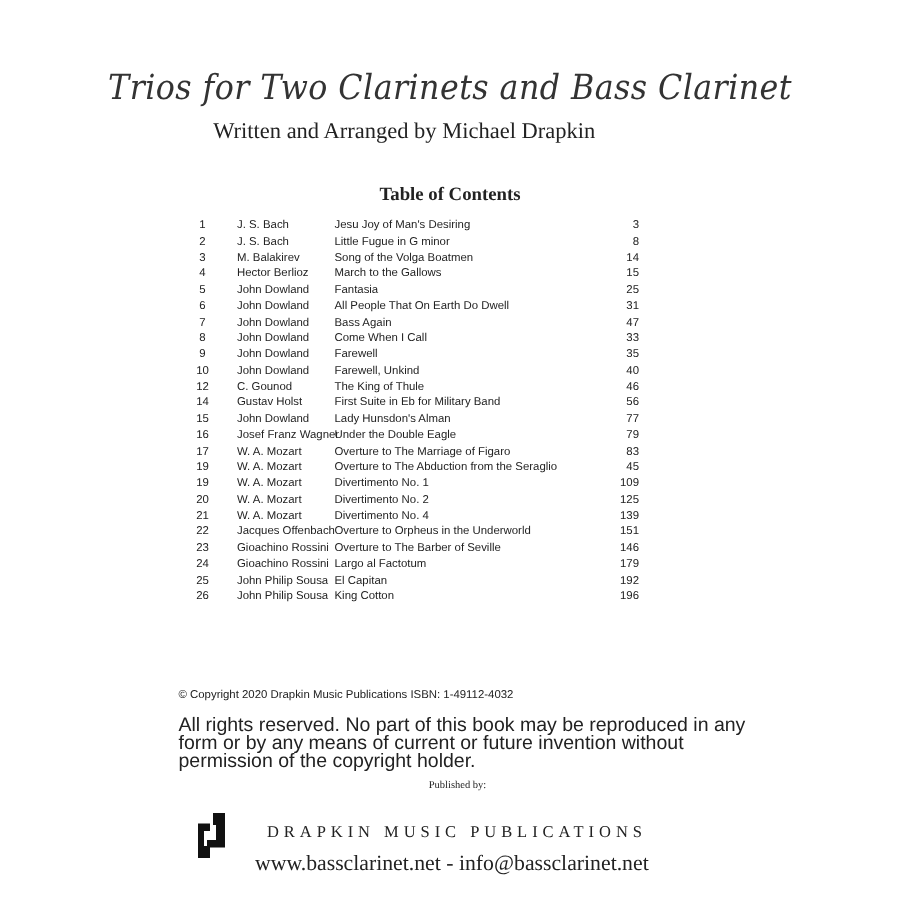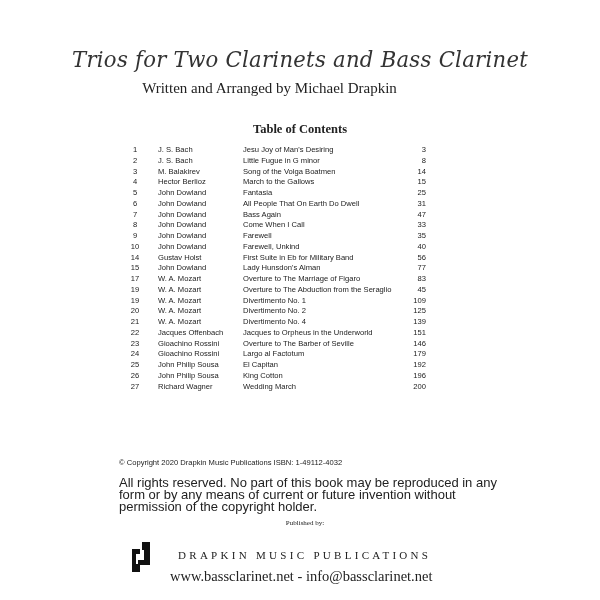"Jesu Joy of Man's Desiring" .piece { left: 115px -> 95px }
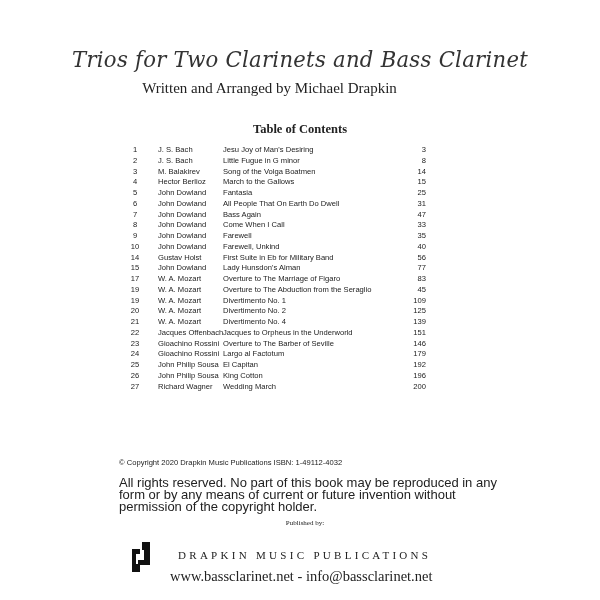"12" div.row { html: none -> <div> <span>12</span> <span>C. Gounod</span> <span>The King of Thule</span> <span>46</span> </div> }
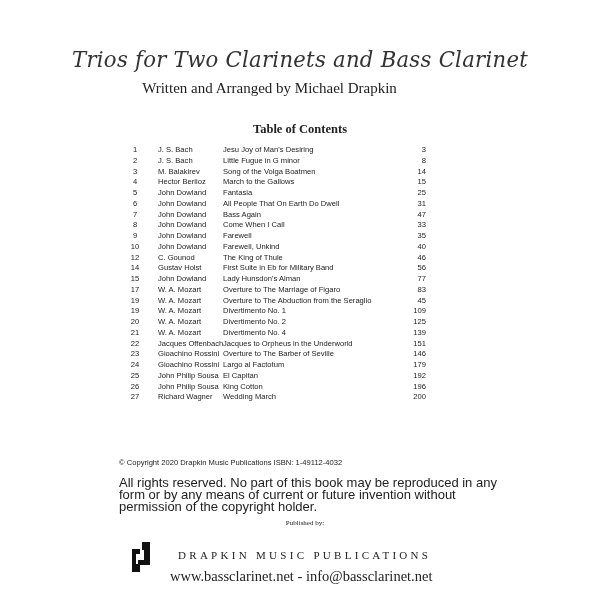"16" div.row { html: none -> <div> <span>16</span> <span>Josef Franz Wagner</span> <span>Under the Double Eagle</span> <span>79</span> </div> }
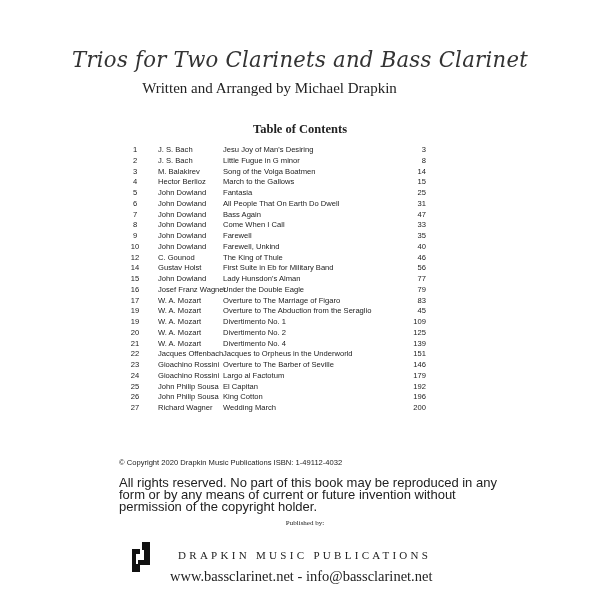"Jacques to Orpheus in the" span.piece { text: Jacques -> Overture }
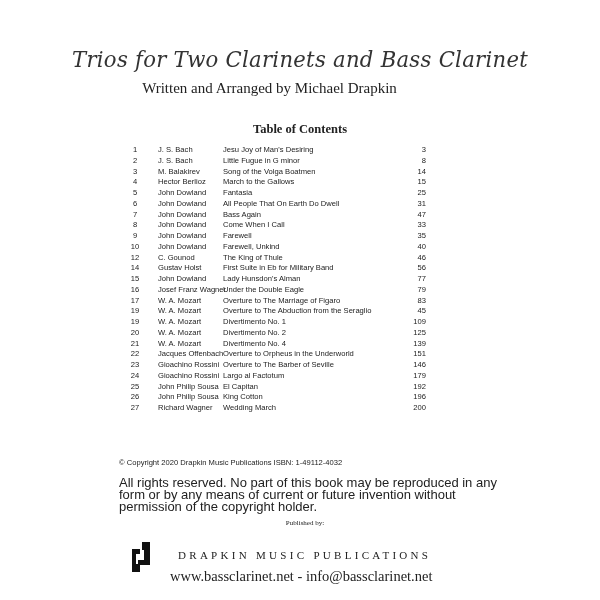"27" div.row { html: <div> <span>27</span> <span>Richard Wagner</span> <span>Wedding March</span> <span>200</span> </div> -> none }
